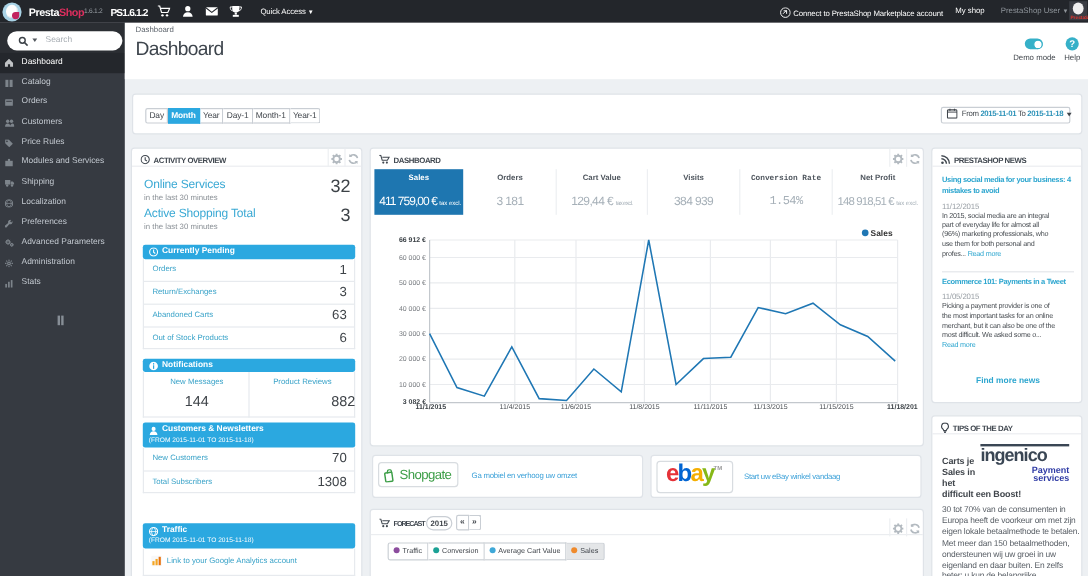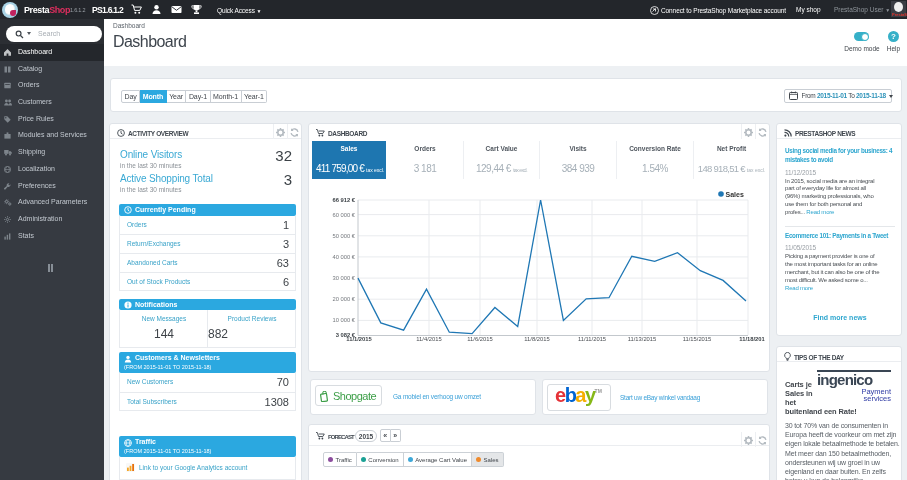"Online Visitors" div.abs { text: Visitors -> Services }
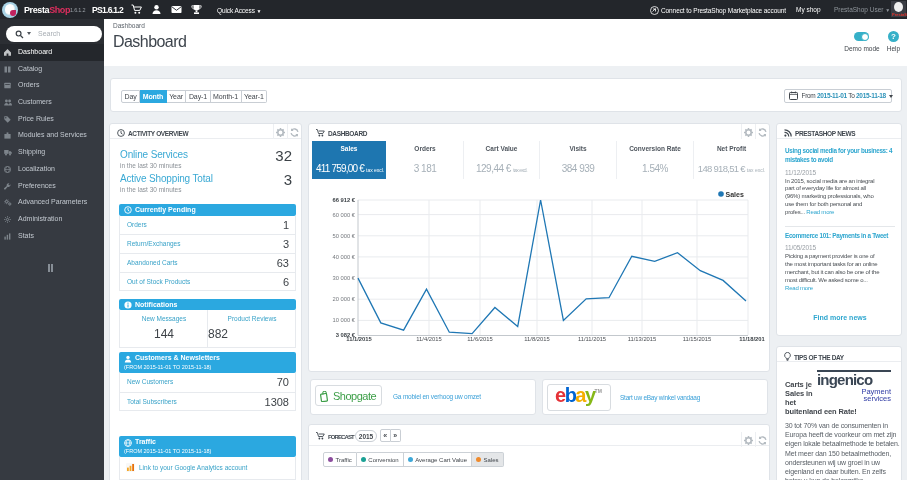"1.54%" div.kpi { font-family: none -> Liberation Mono, monospace }
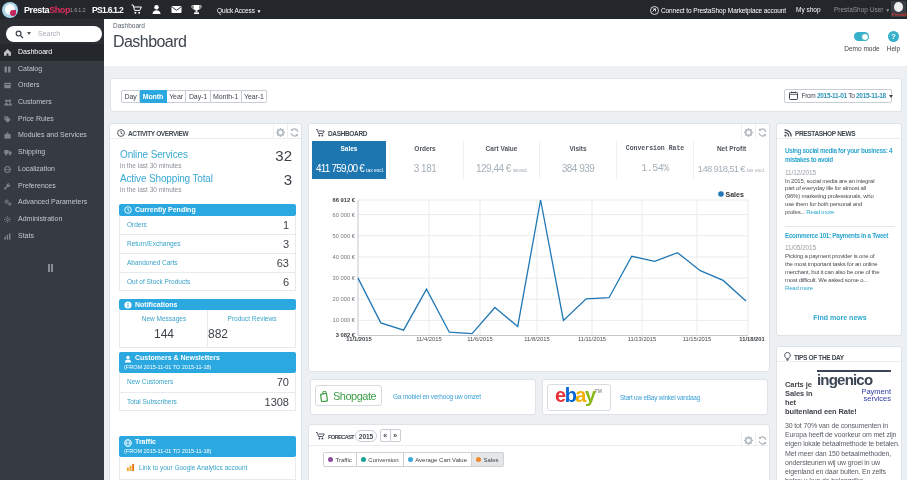"882" div.abs { text-align: left -> right }
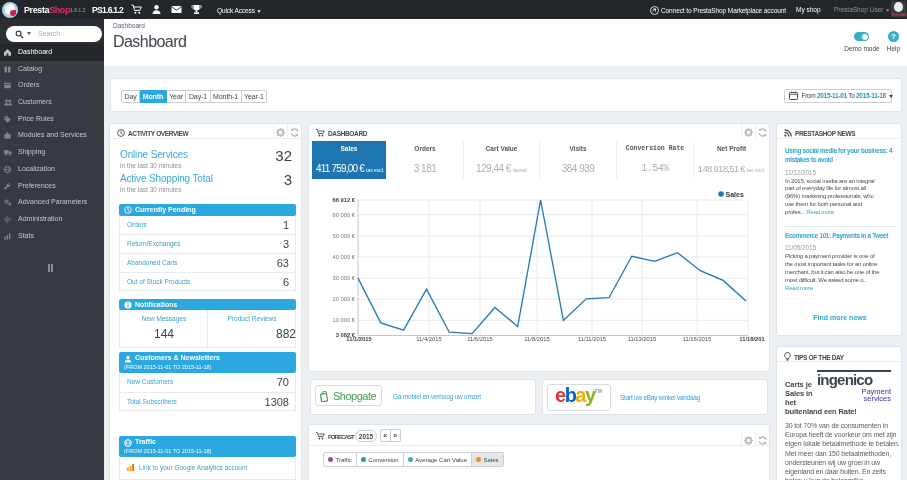"Payment" #ingpay { font-weight: normal -> bold }
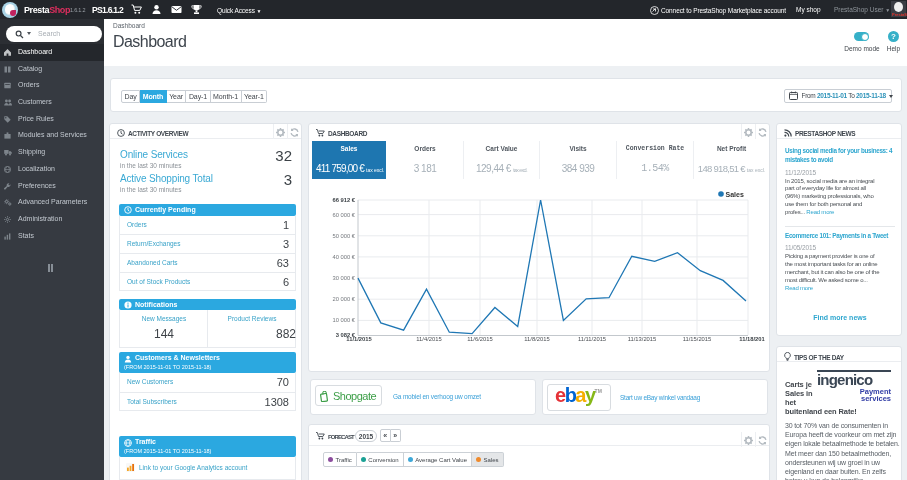"buitenland een Rate!" div.abs { text: buitenland een Rate -> difficult een Boost }
